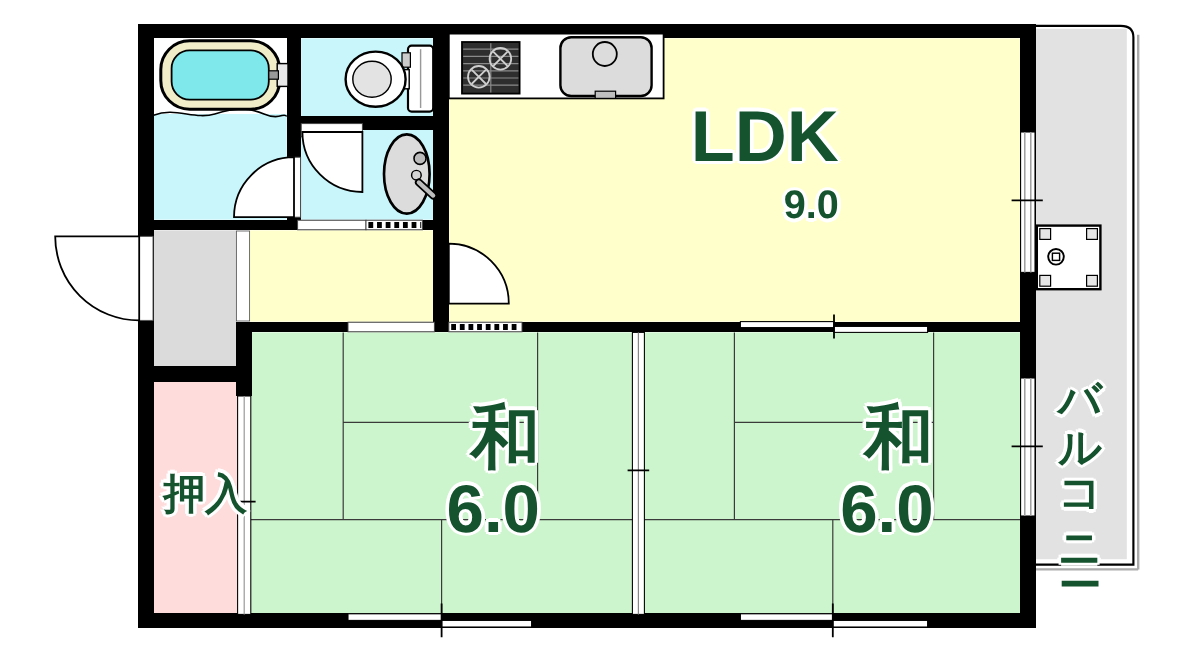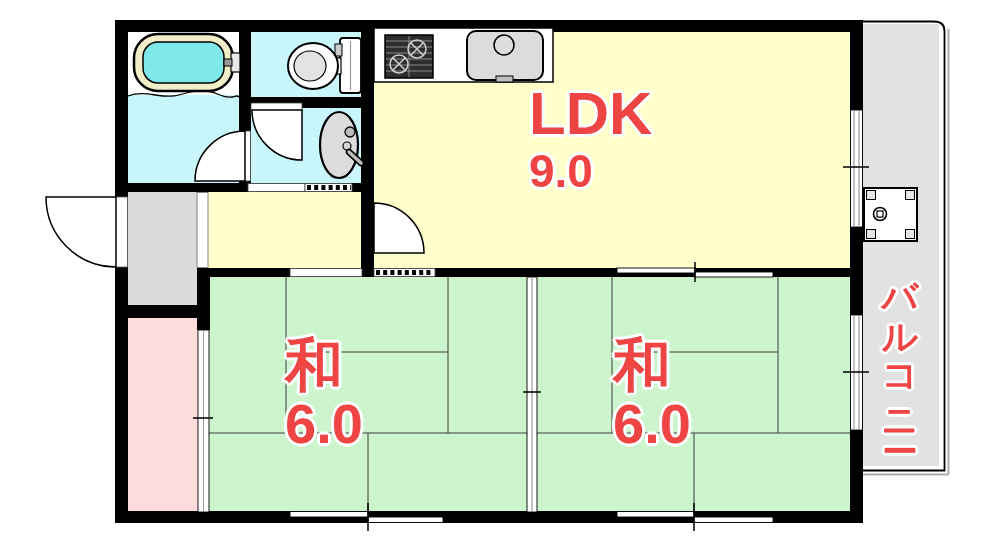"LDK" .room-label { color: #ef4444 -> #14532d; text-align: left -> right }
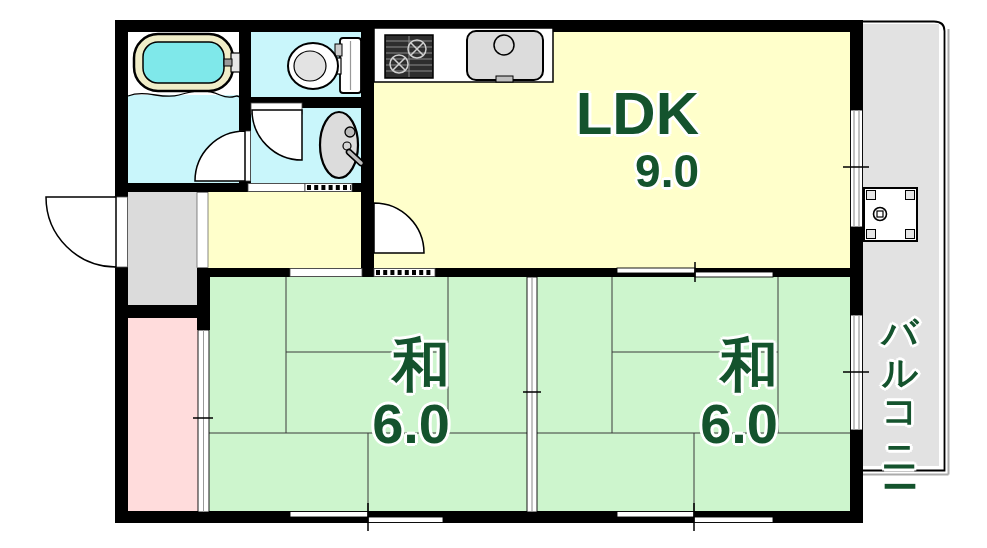"9.0" .ldk-line2 { font-size: 46px -> 33px }
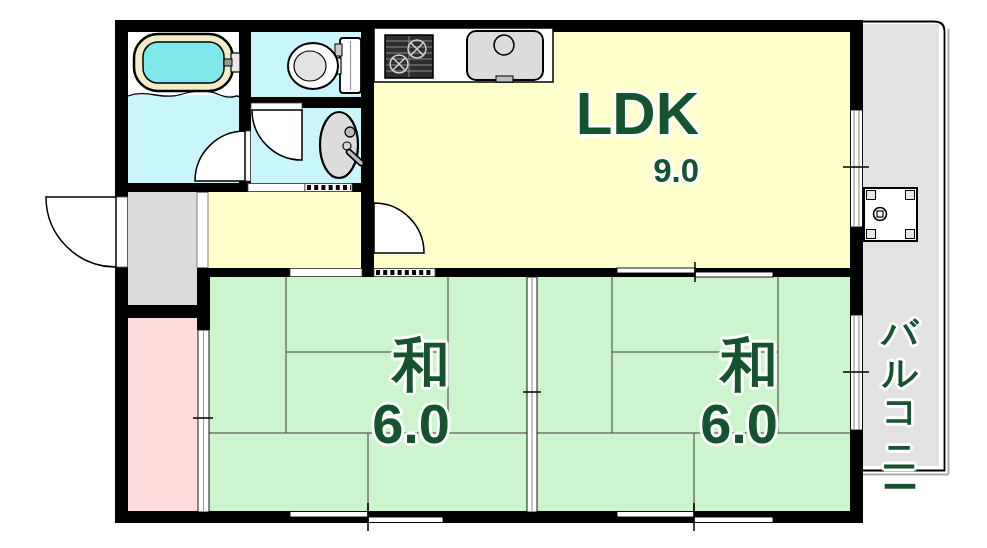"押入" div.room-label { html: none -> <div>押入</div> }
